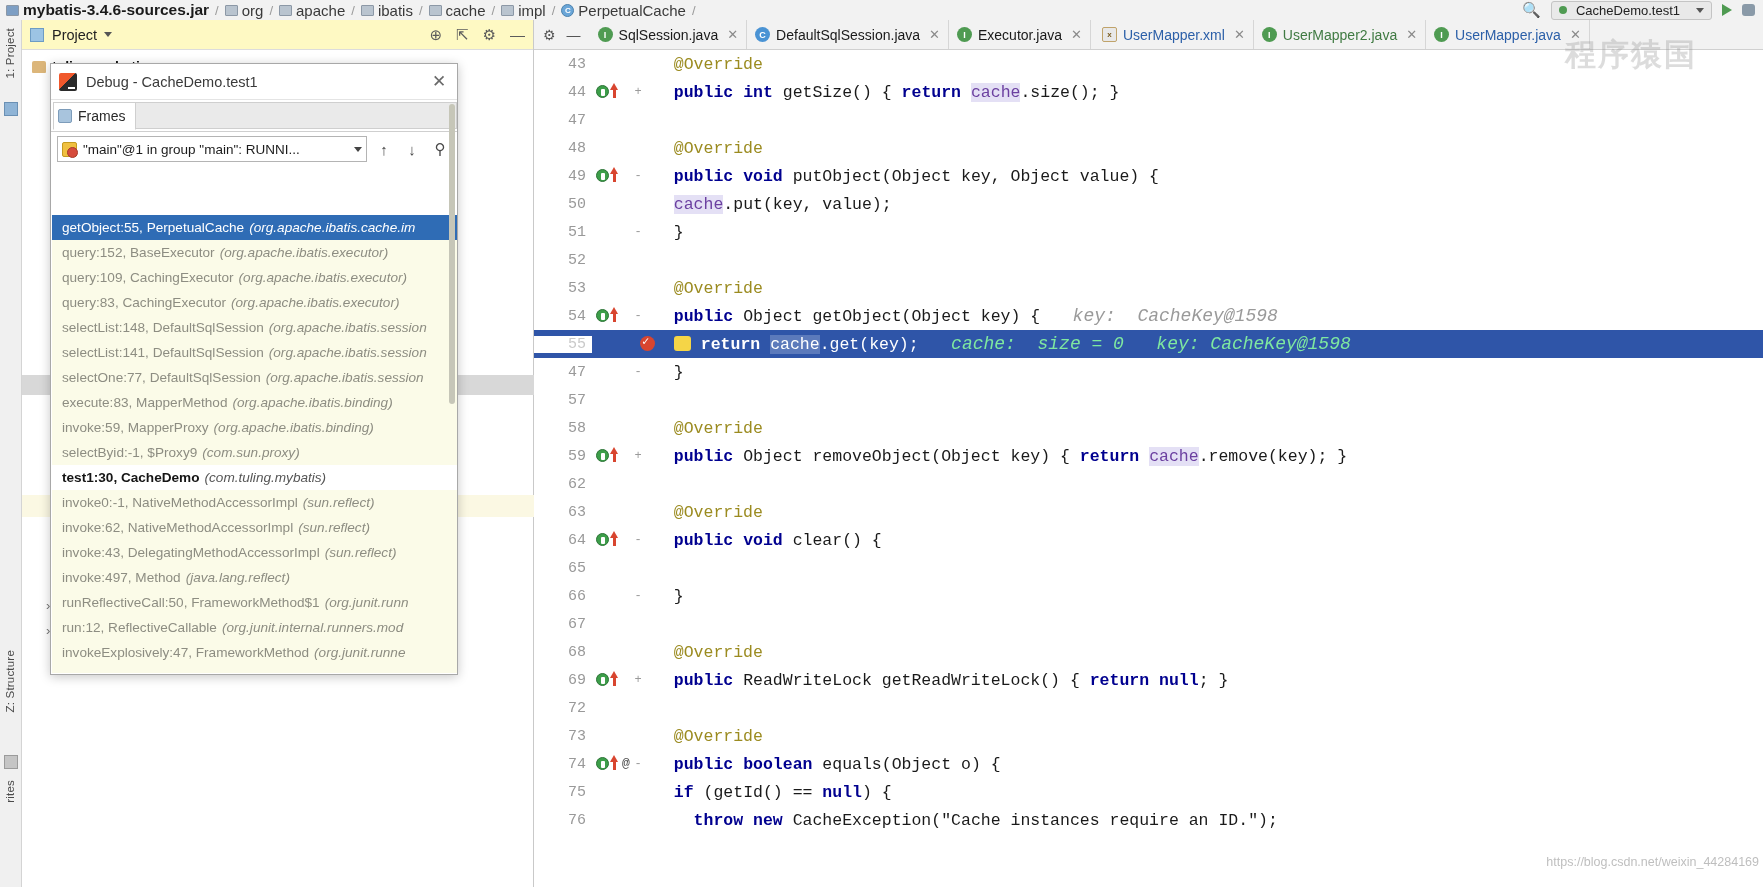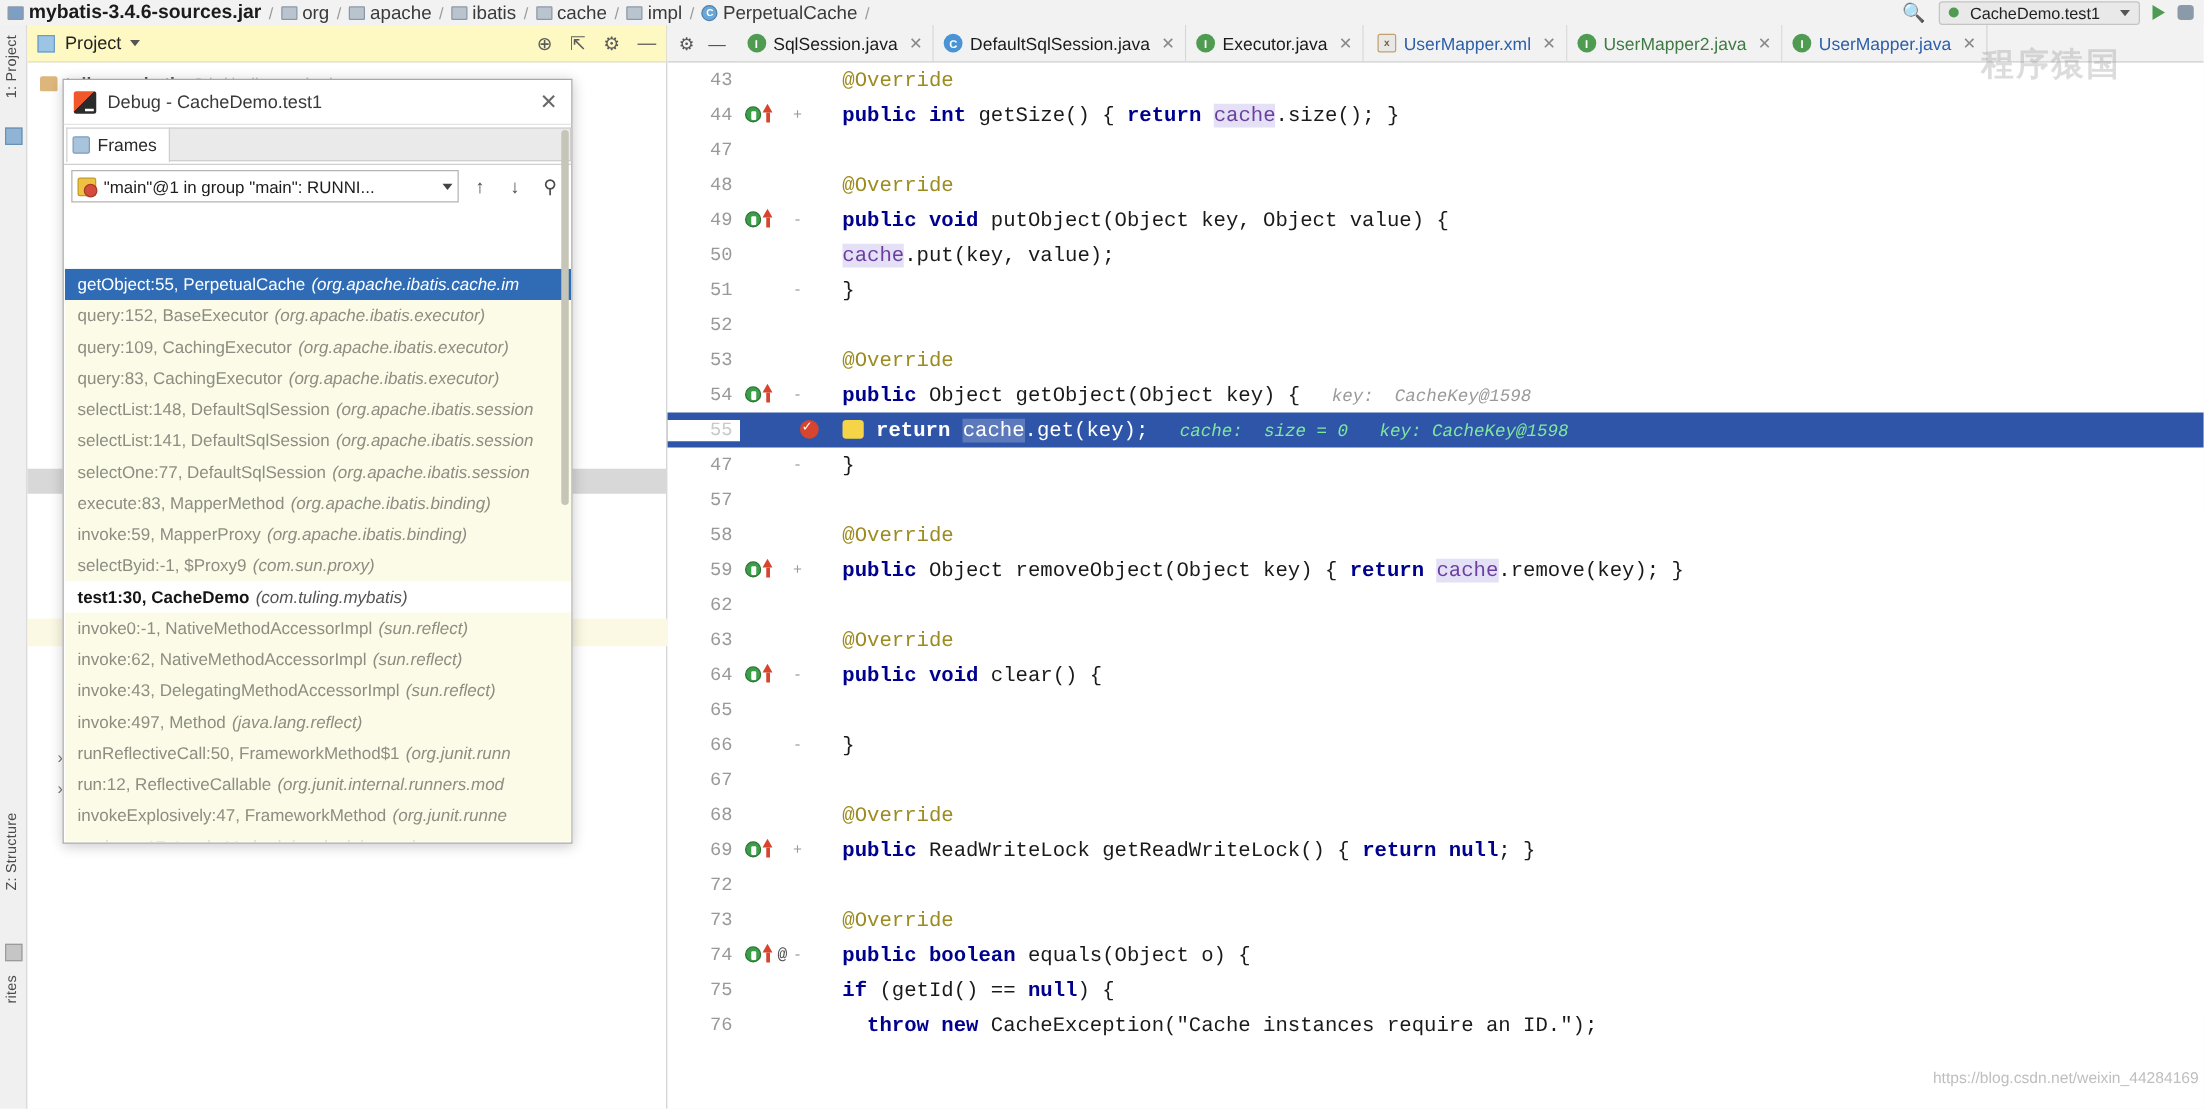"程序猿国" .wm-top { font-size: 26px -> 31px }
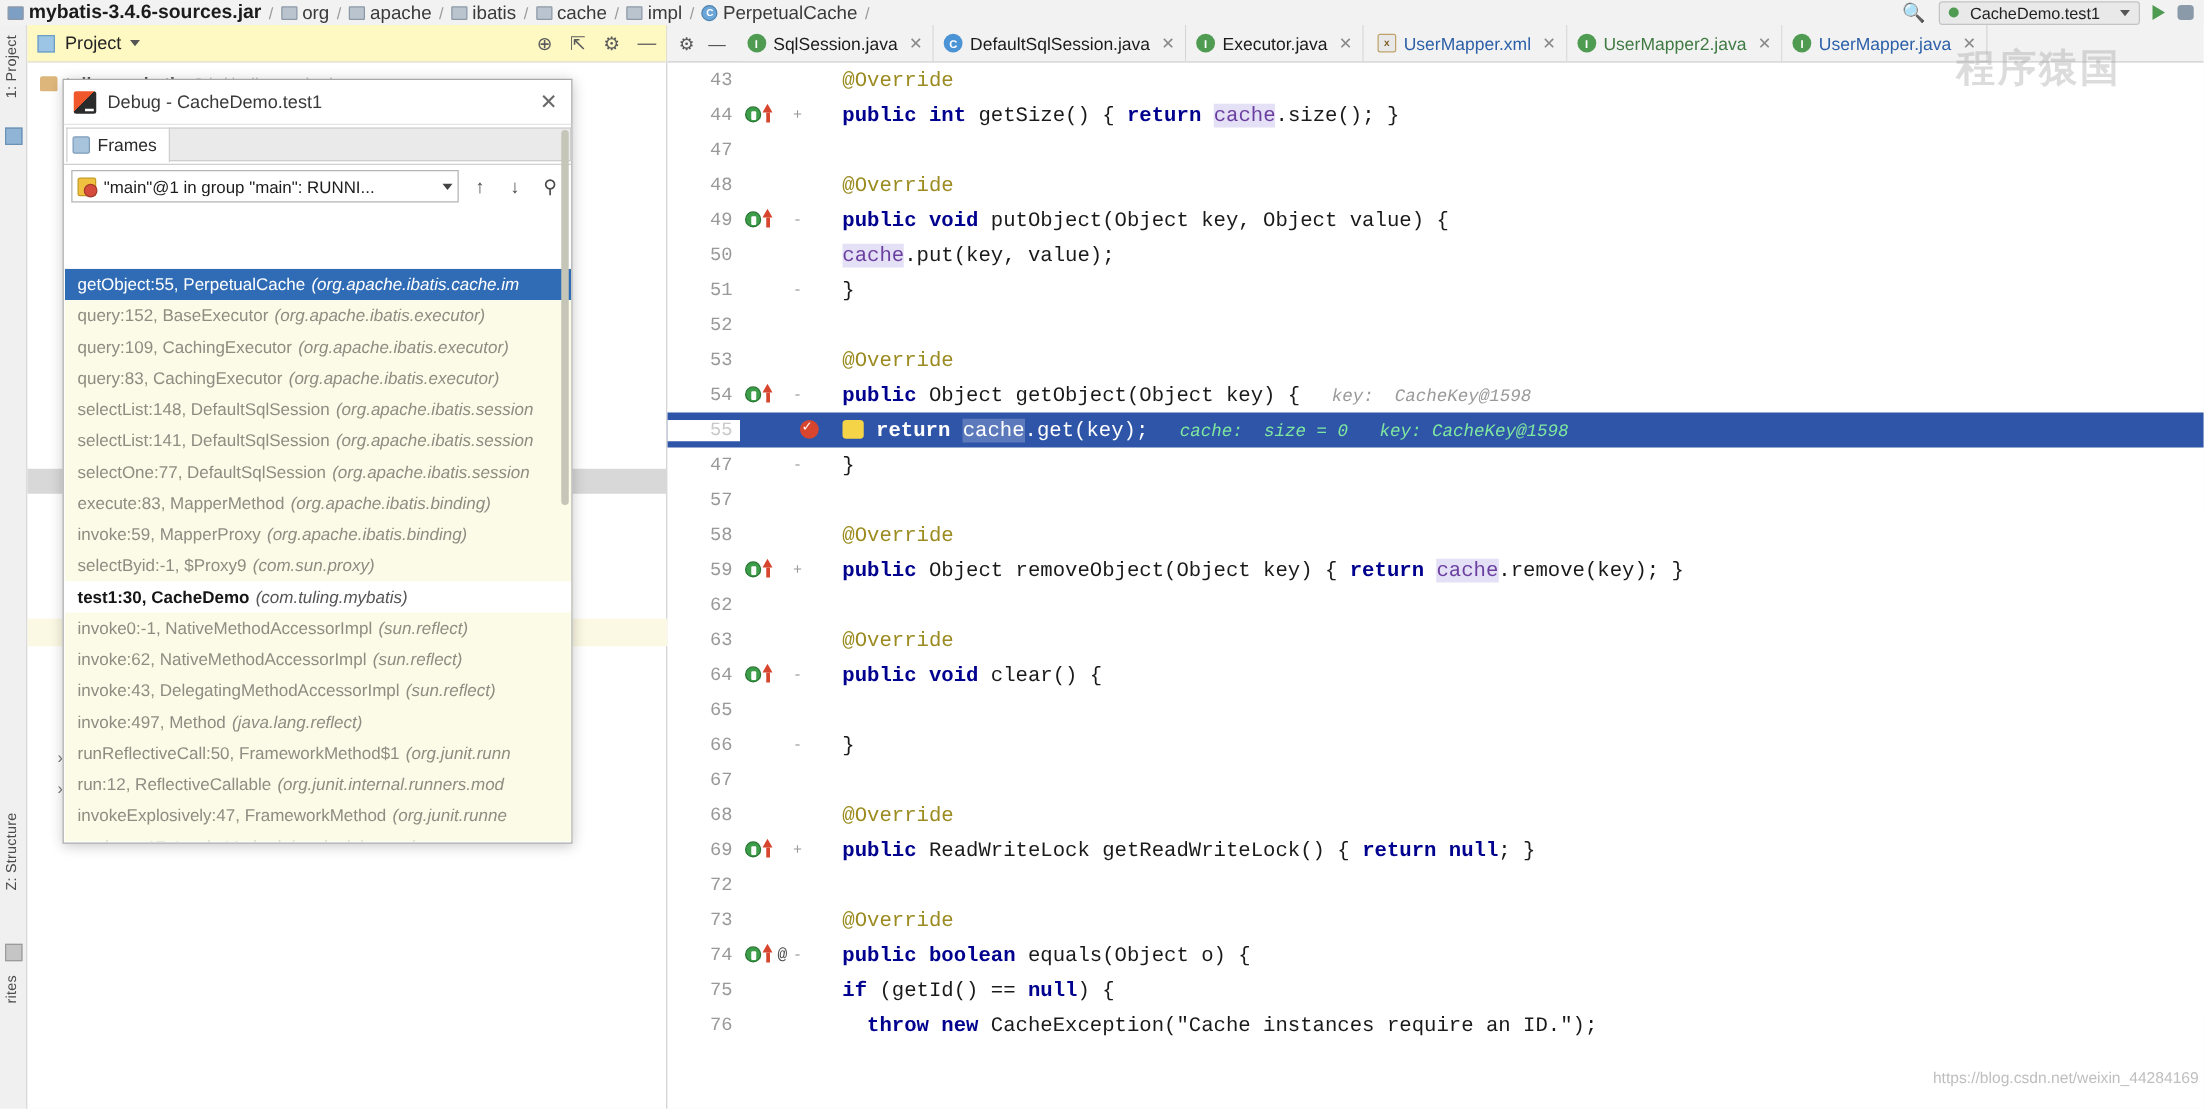"key: CacheKey@1598" .inl { font-size: 14px -> 18px }
